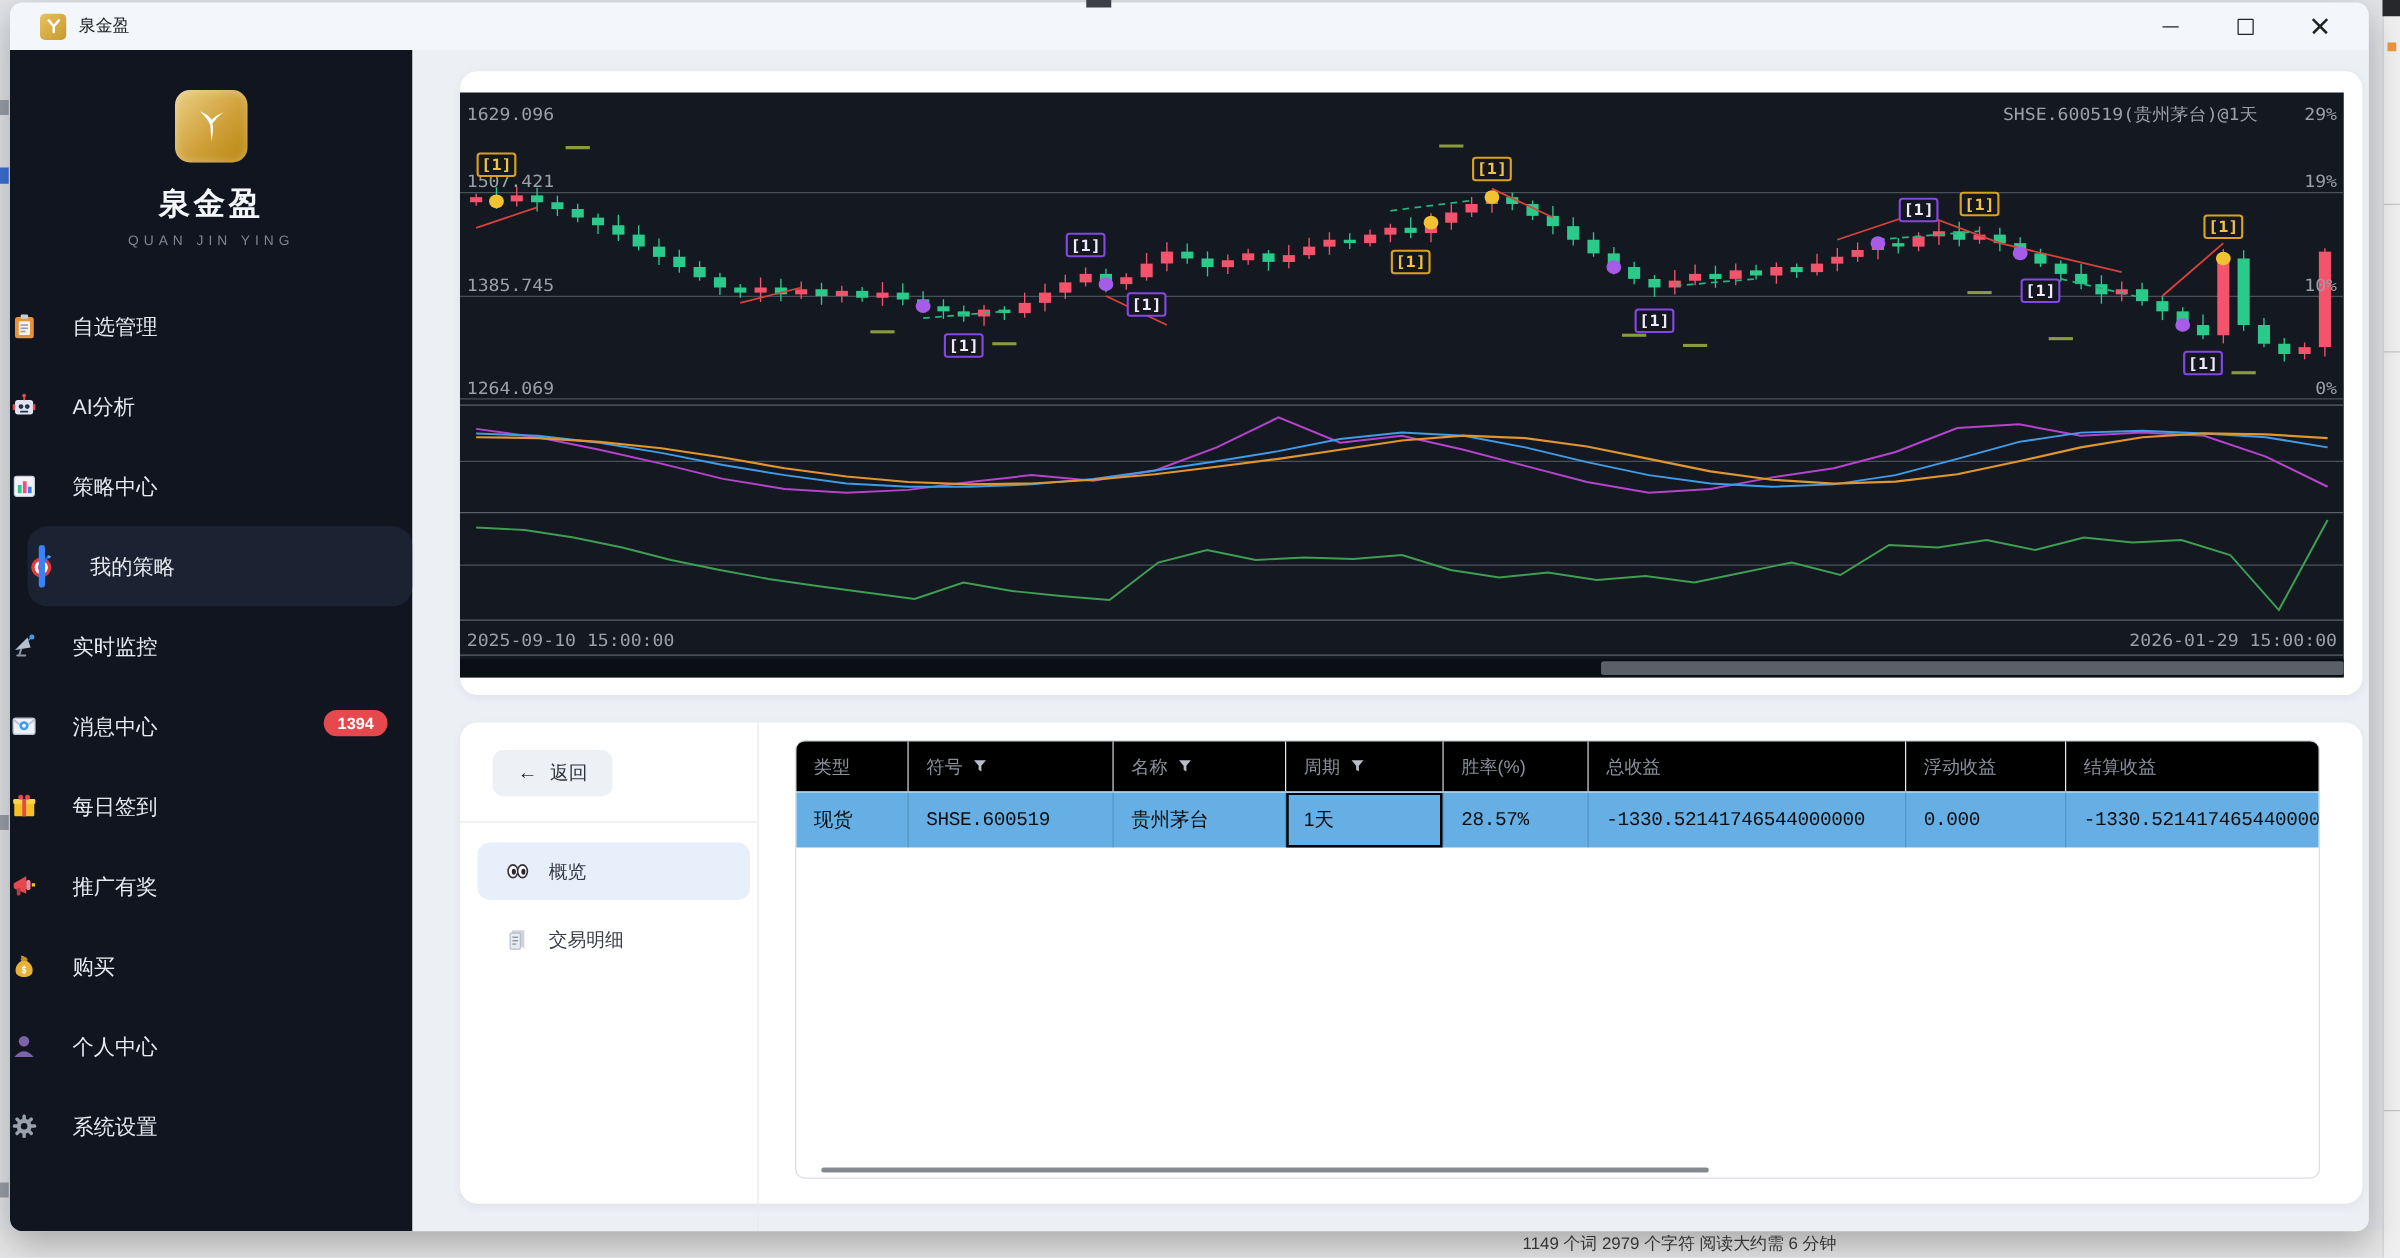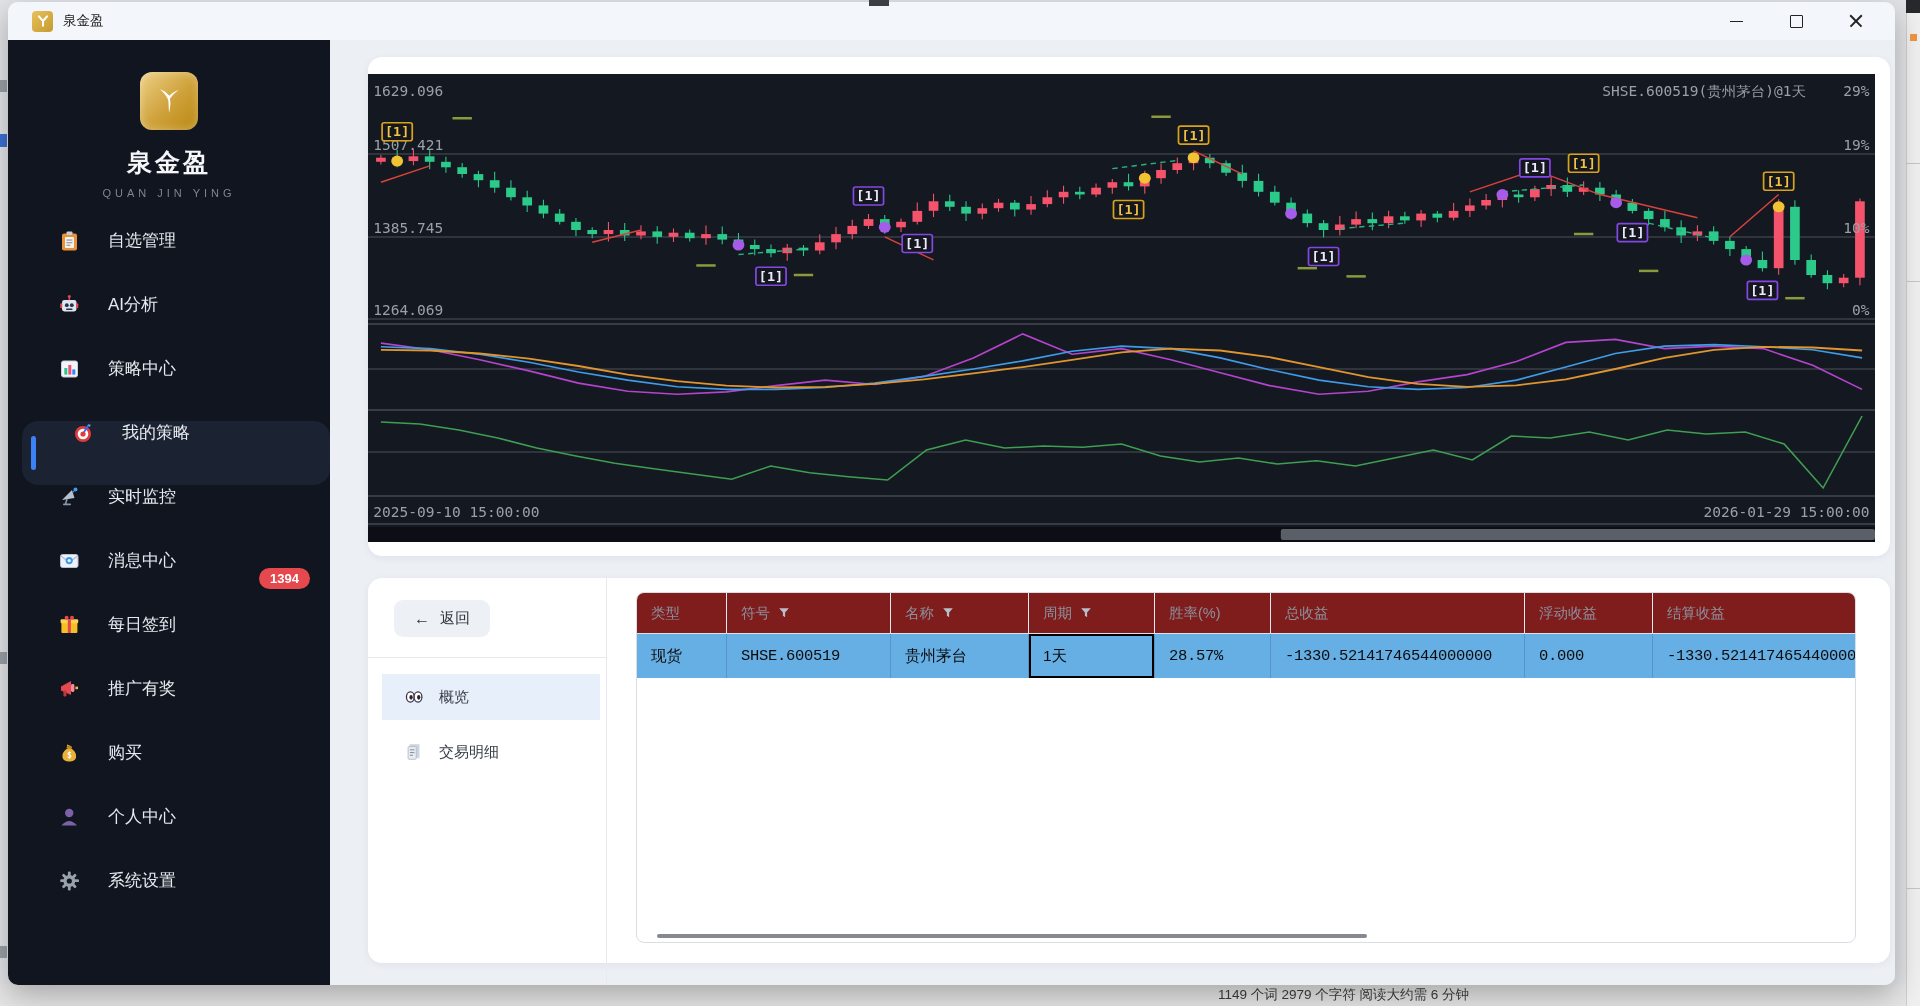"自选管理" .menu-item { align-items: none -> center; padding-left: 50px -> none }
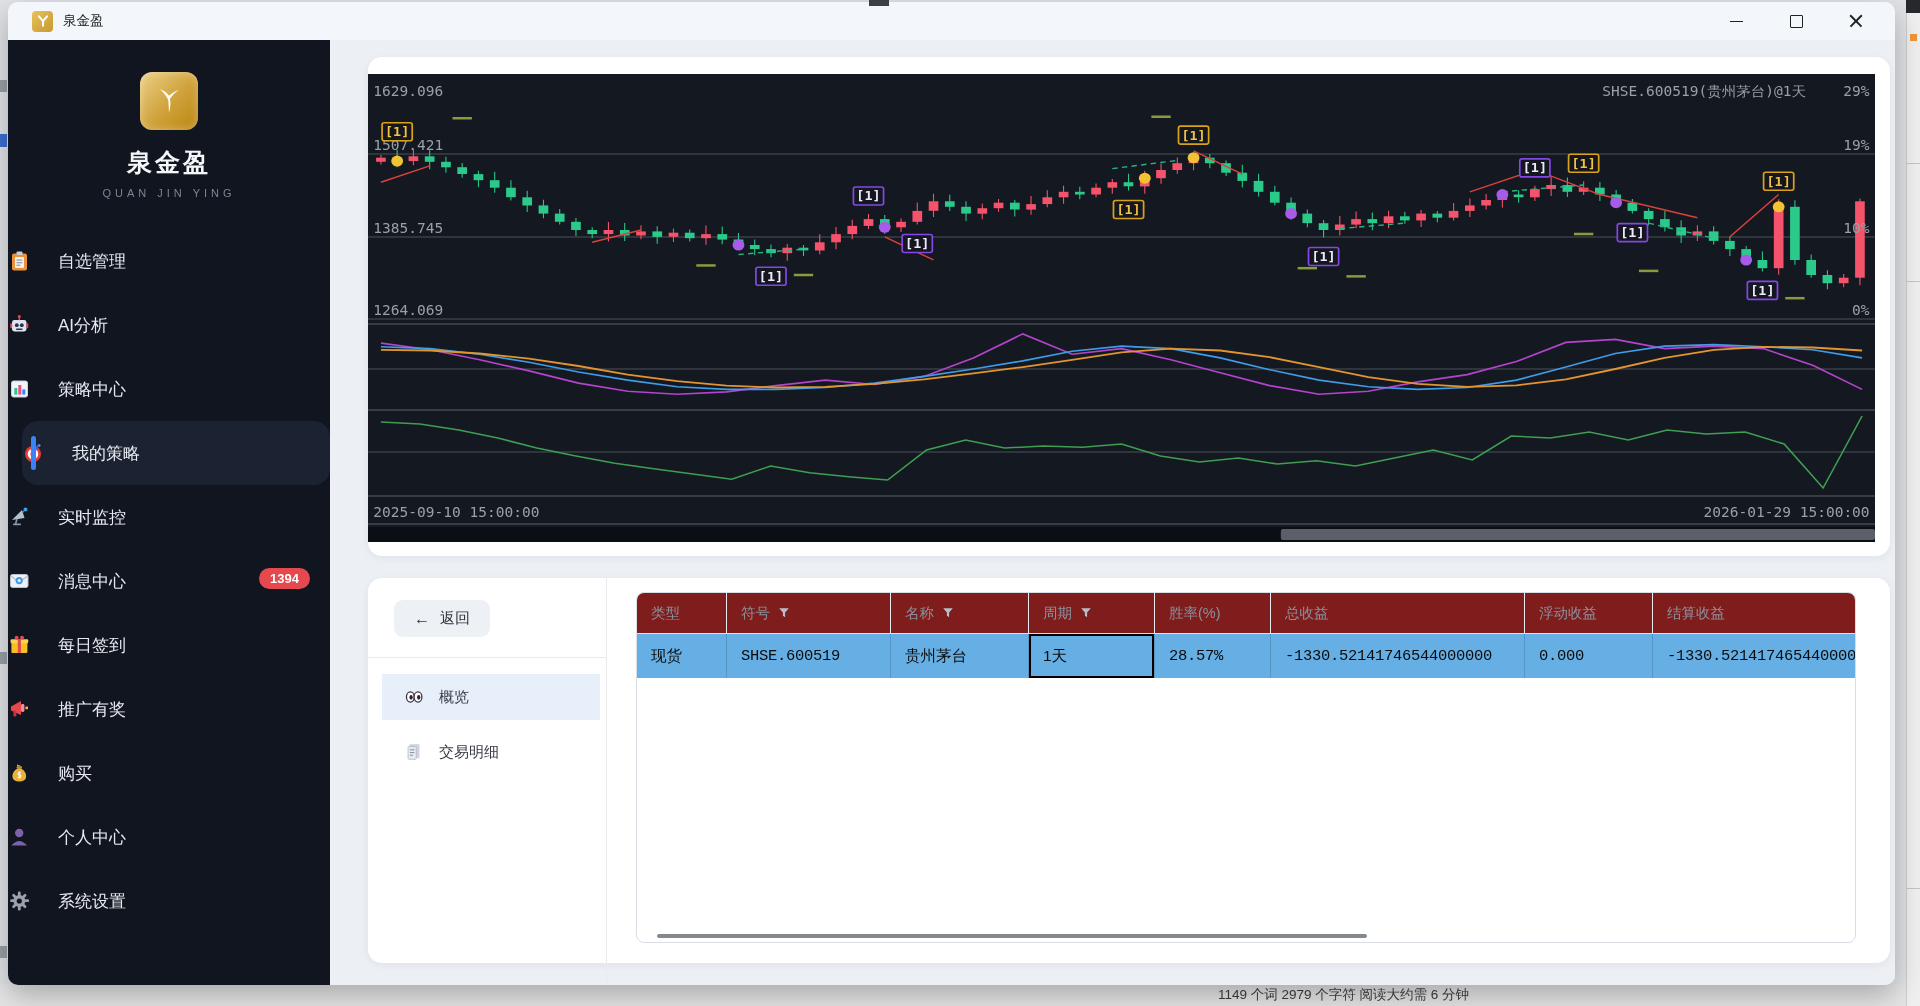"类型" .t-head .t-cell { background: #7f1d1d -> #000000 }
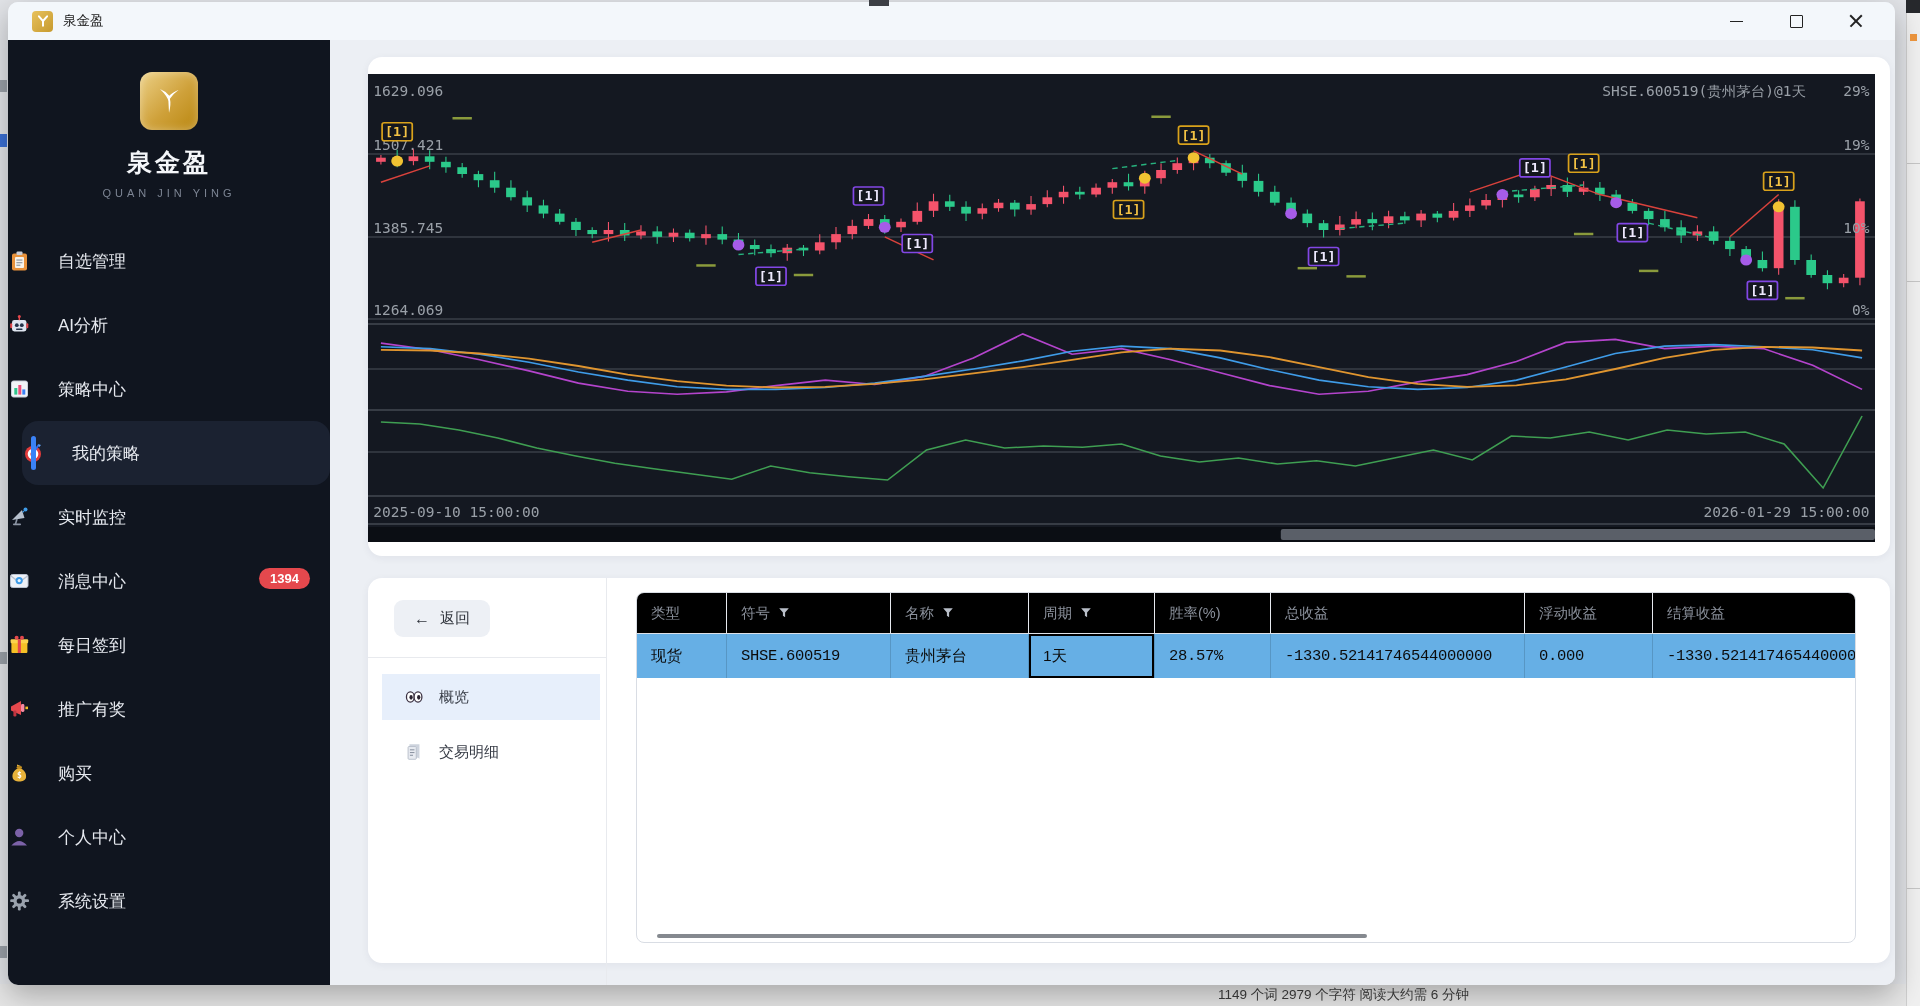"概览" .nav-item { border-radius: 0 -> 10px }
